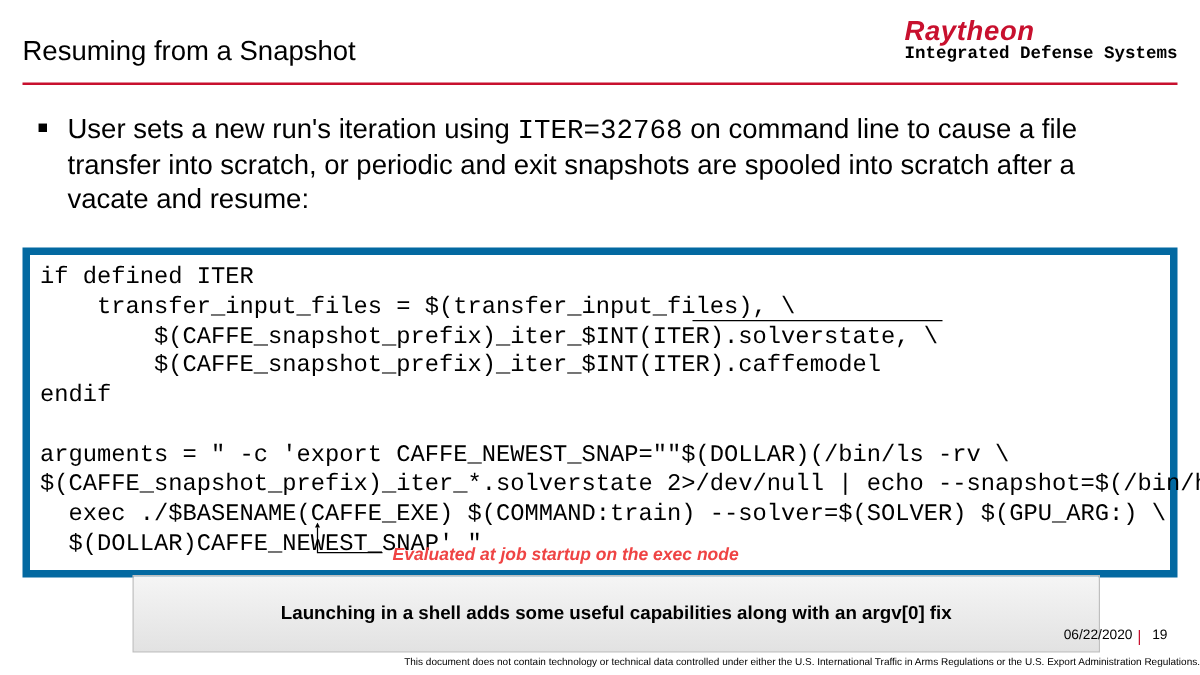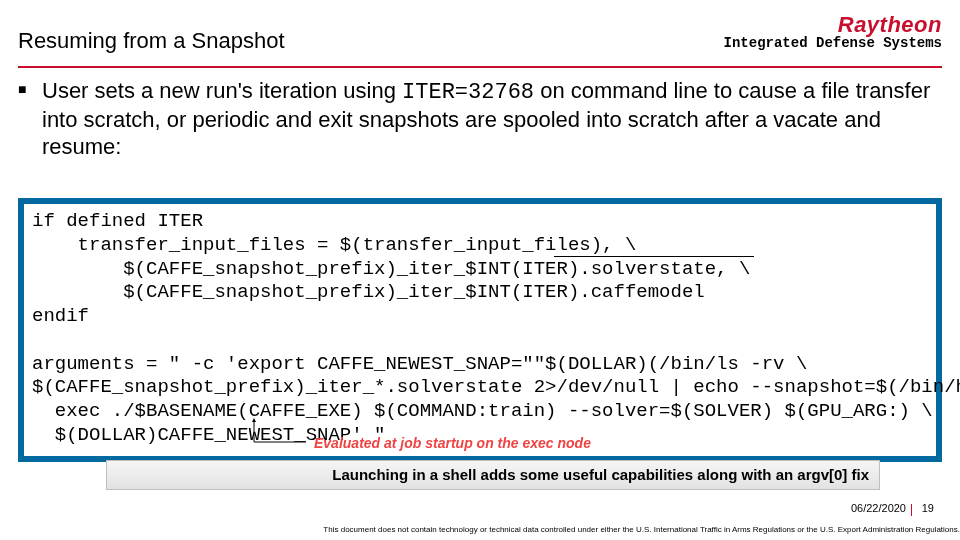"Raytheon" .brand { text-align: right -> left }
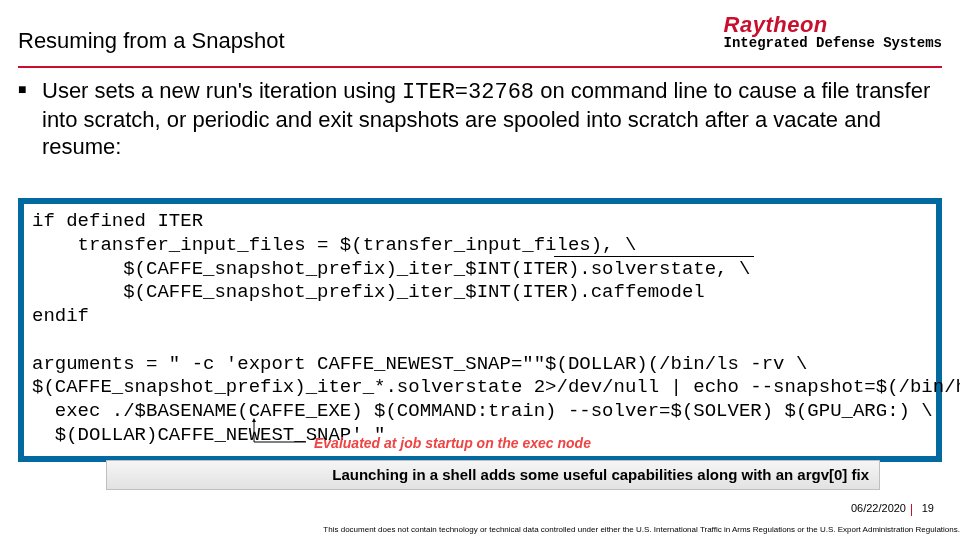"User sets a new run's" ul.bul { margin: 0 -> 12px }
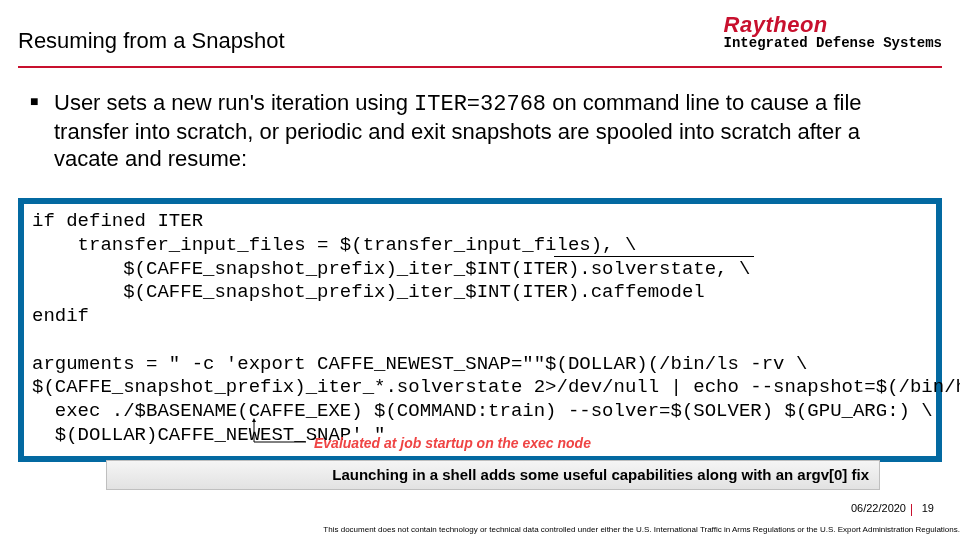"Launching in a shell adds" .banner { padding: 4px 10px -> 20px 10px; text-align: right -> center }
